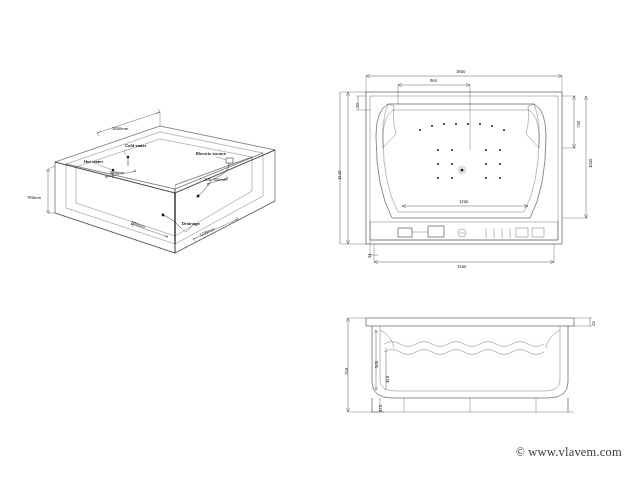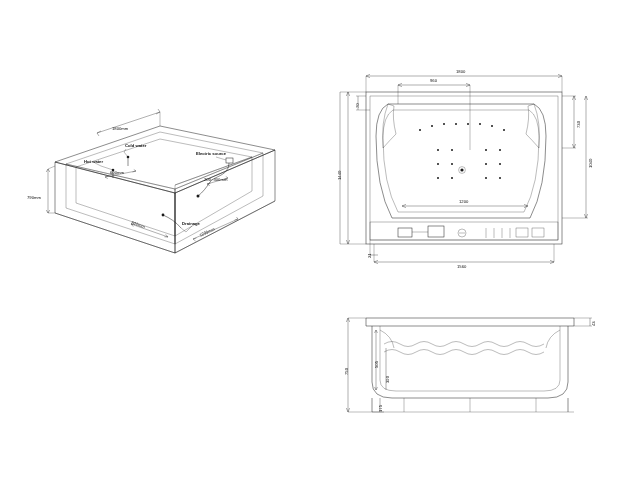"© www.vlavem.com" div.wm { html: none -> <div> <span>©</span> <span>www.vlavem.com</span> </div> }
